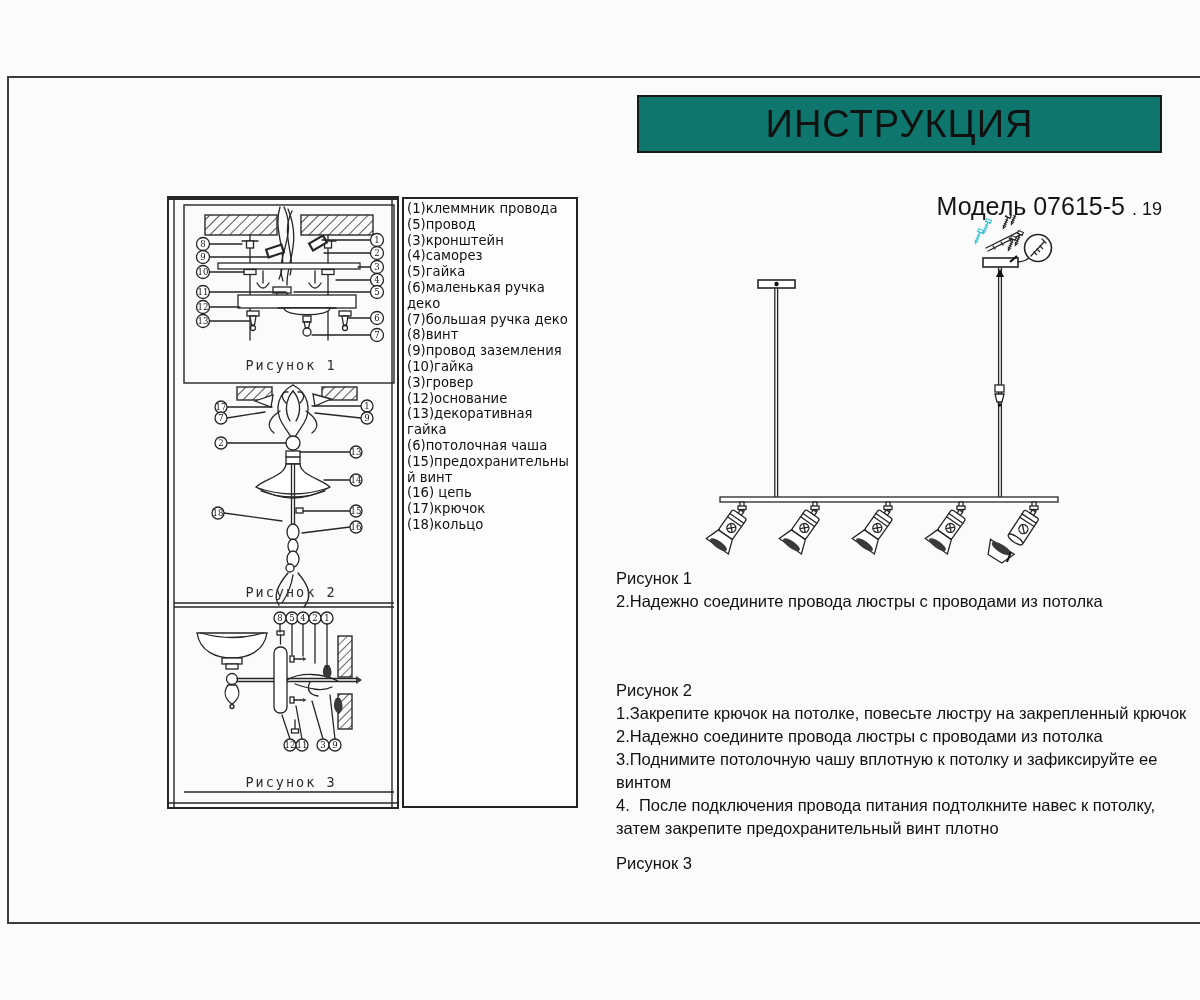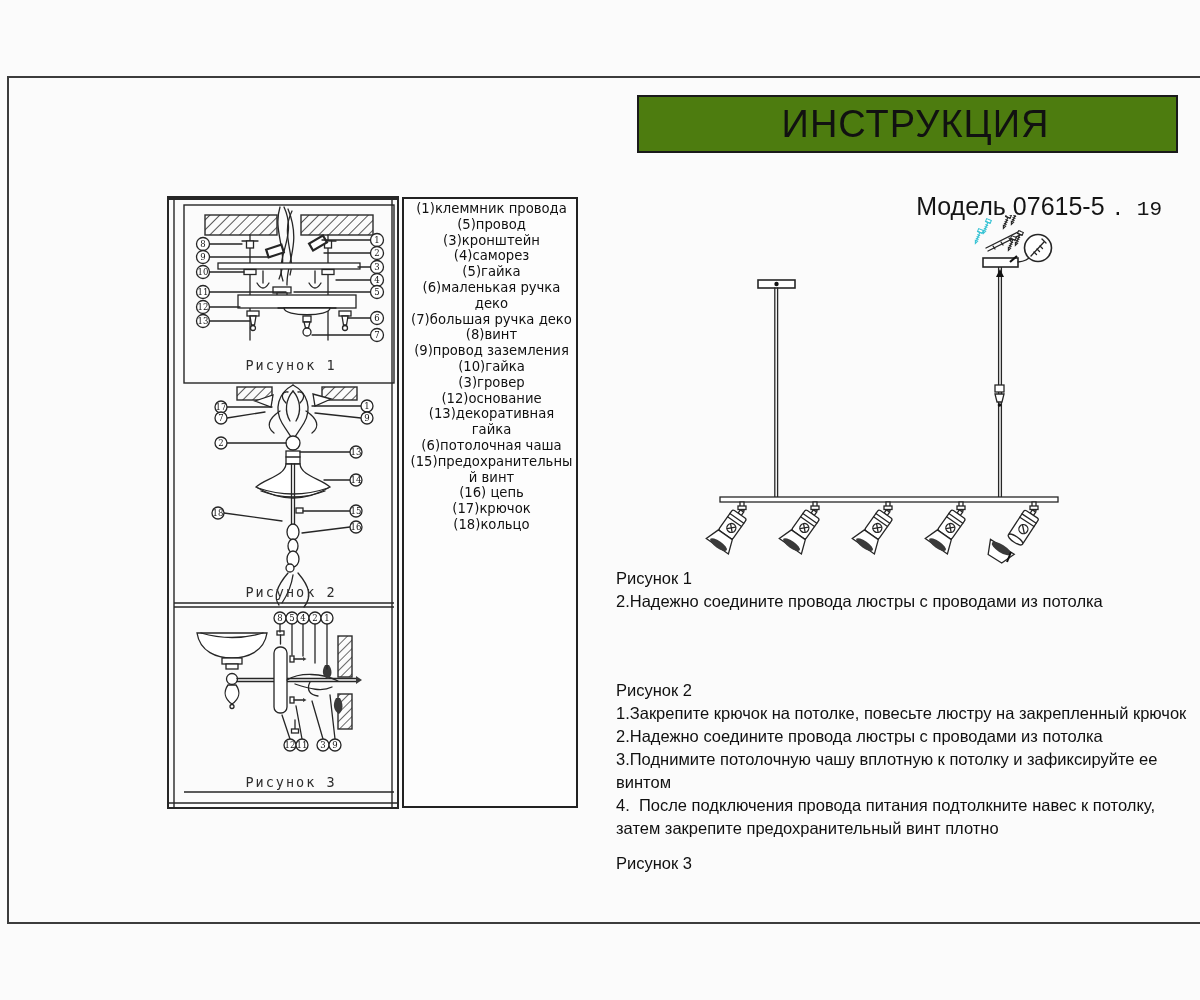"ИНСТРУКЦИЯ" .title-box { background: #4d7c0f -> #0f766e; padding-left: 16px -> none }
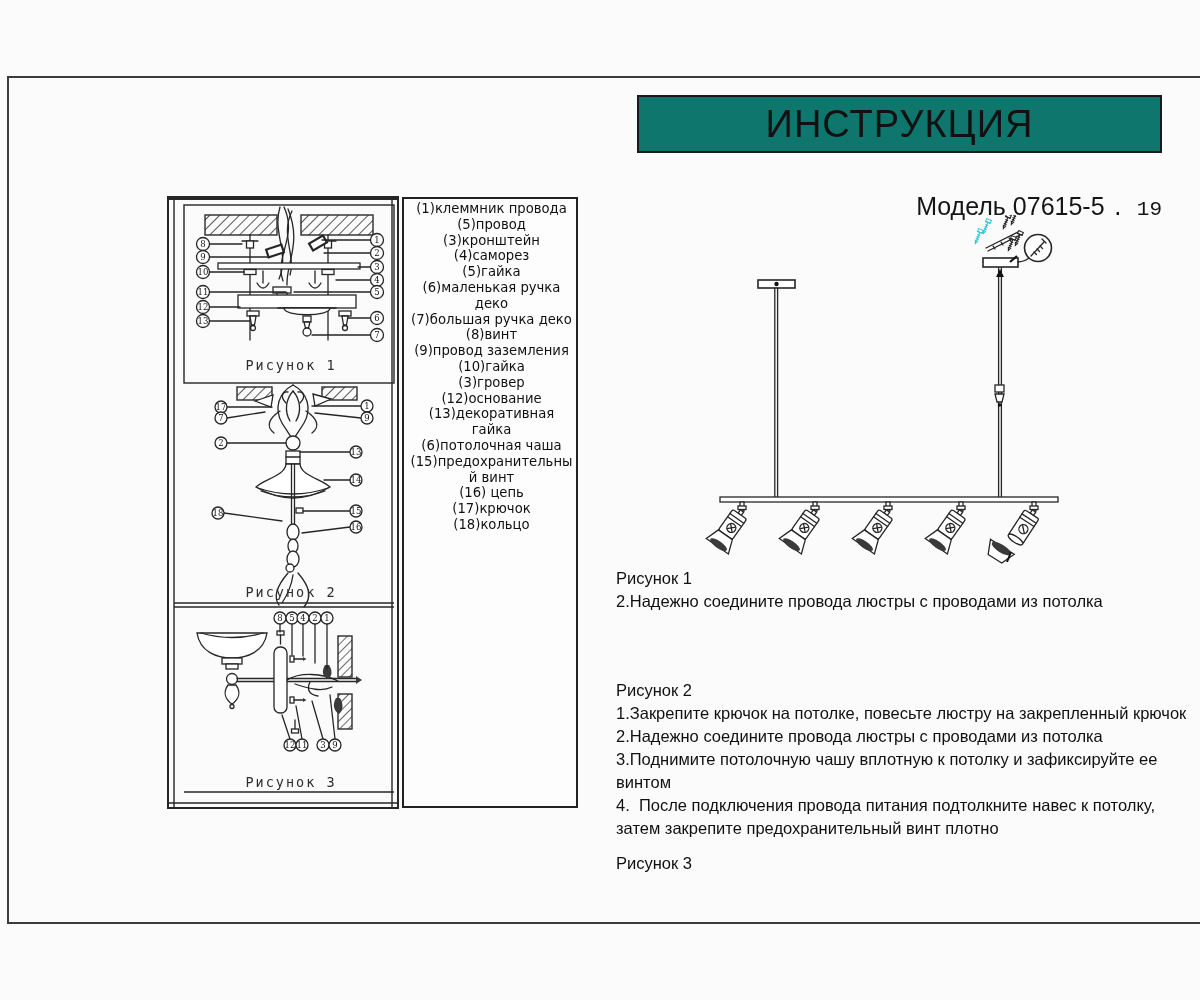"(1)клеммник провода" .parts-box div { text-align: center -> none }
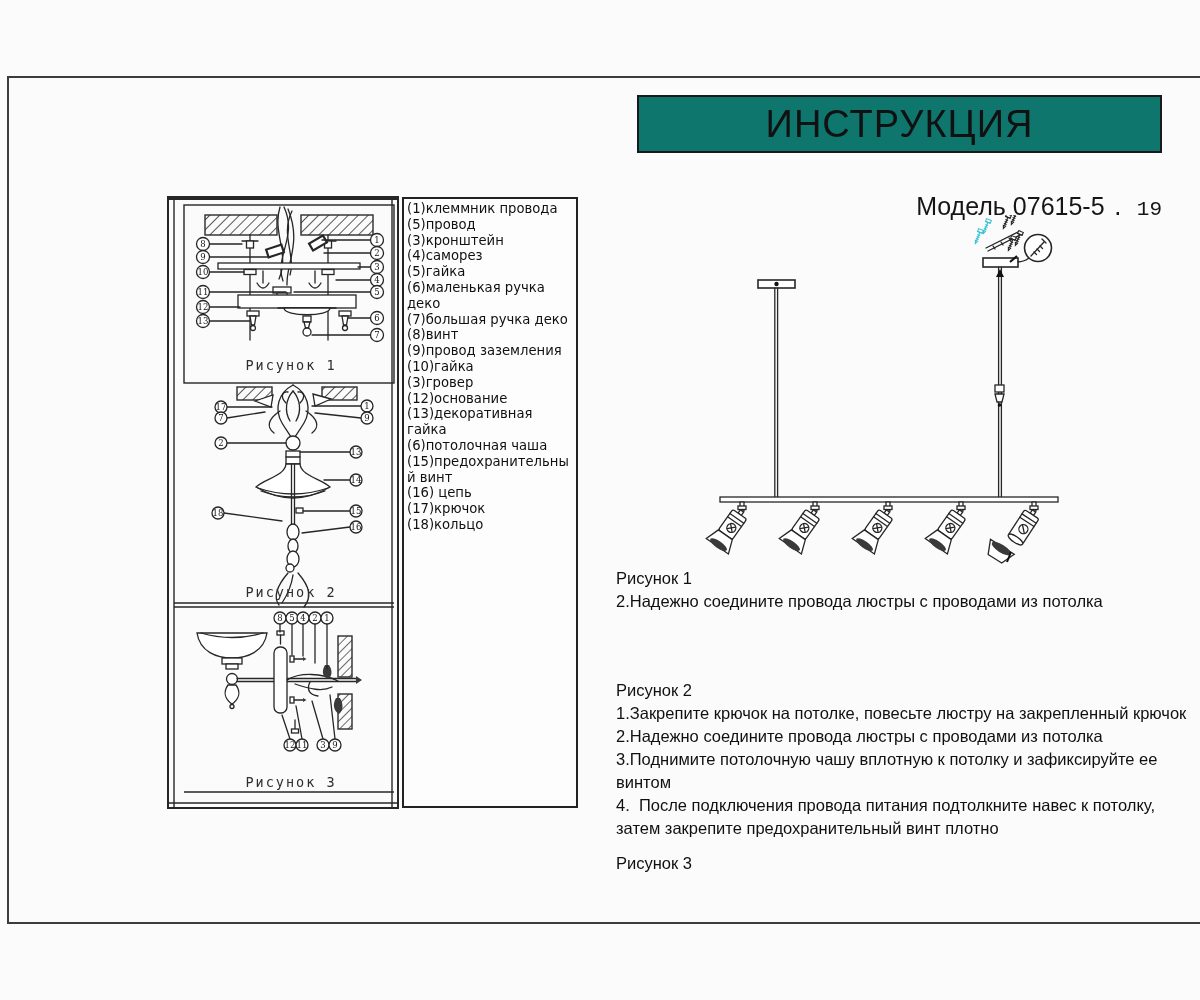". 19" .model-line .suffix { font-family: Liberation Mono, monospace -> Liberation Sans, sans-serif; font-size: 21px -> 18px }
